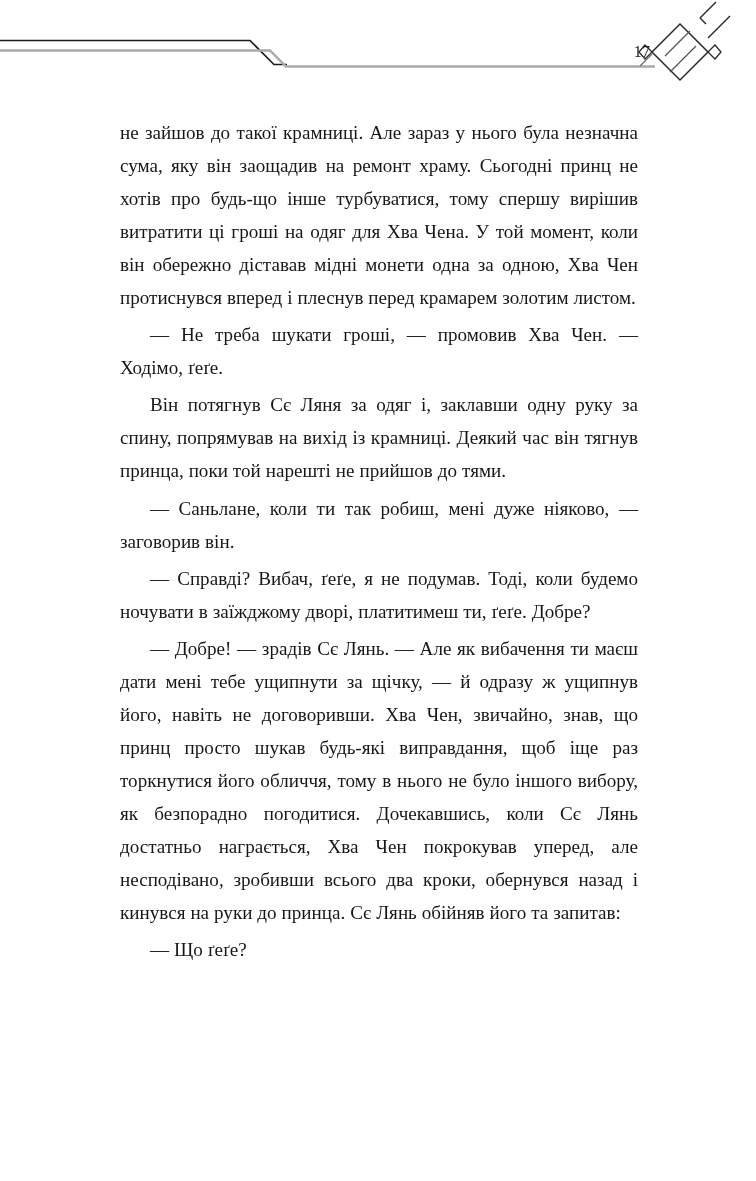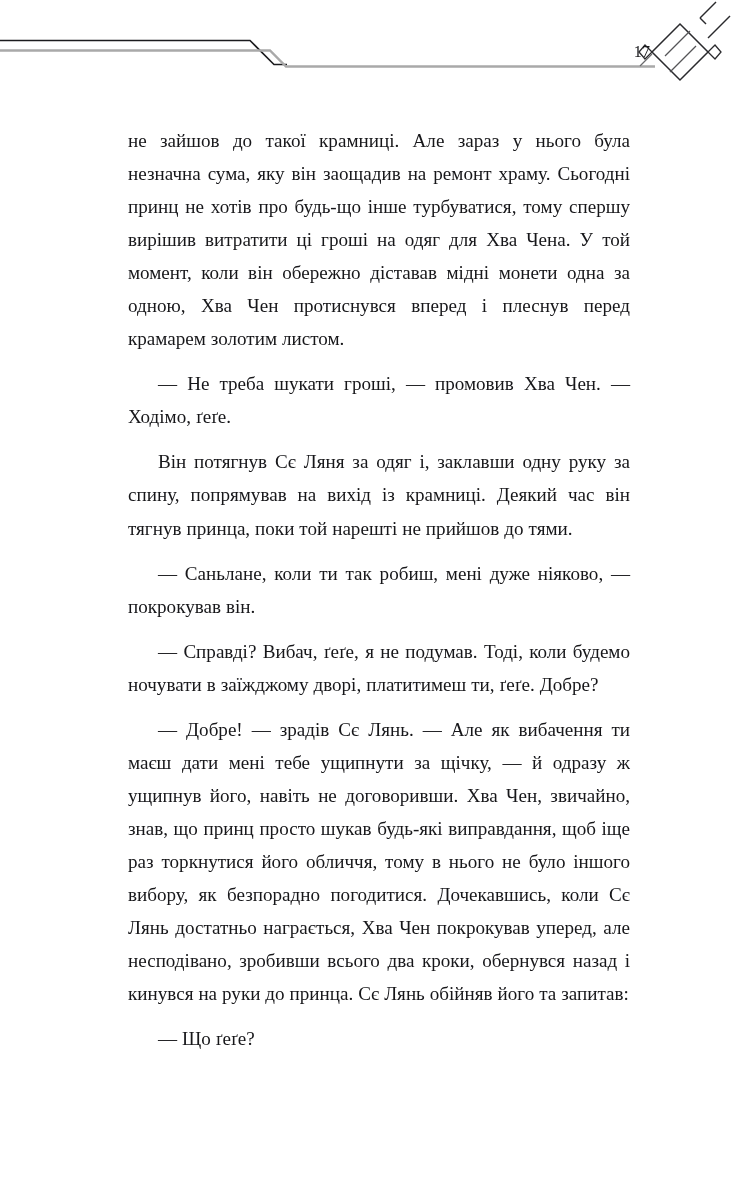"не зайшов до такої крамниці." .para { margin: 12px -> 4px }
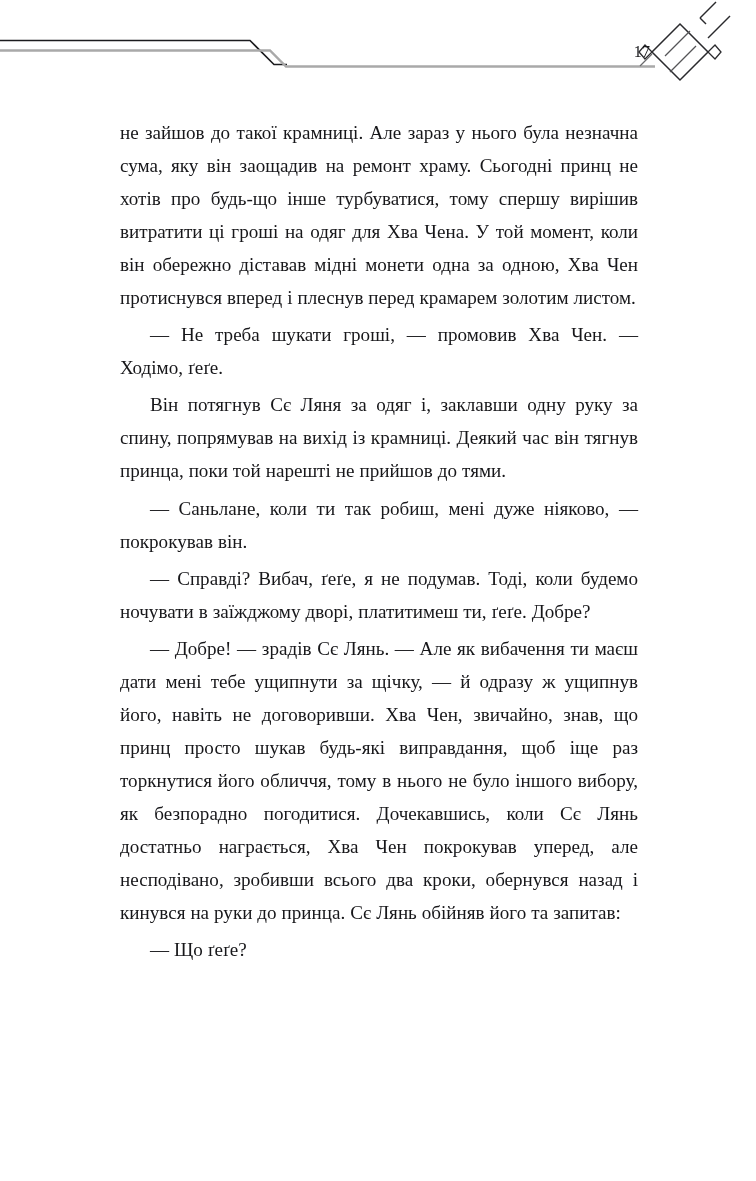"— Саньлане, коли ти так" p.para { text: покрокував -> заговорив }
